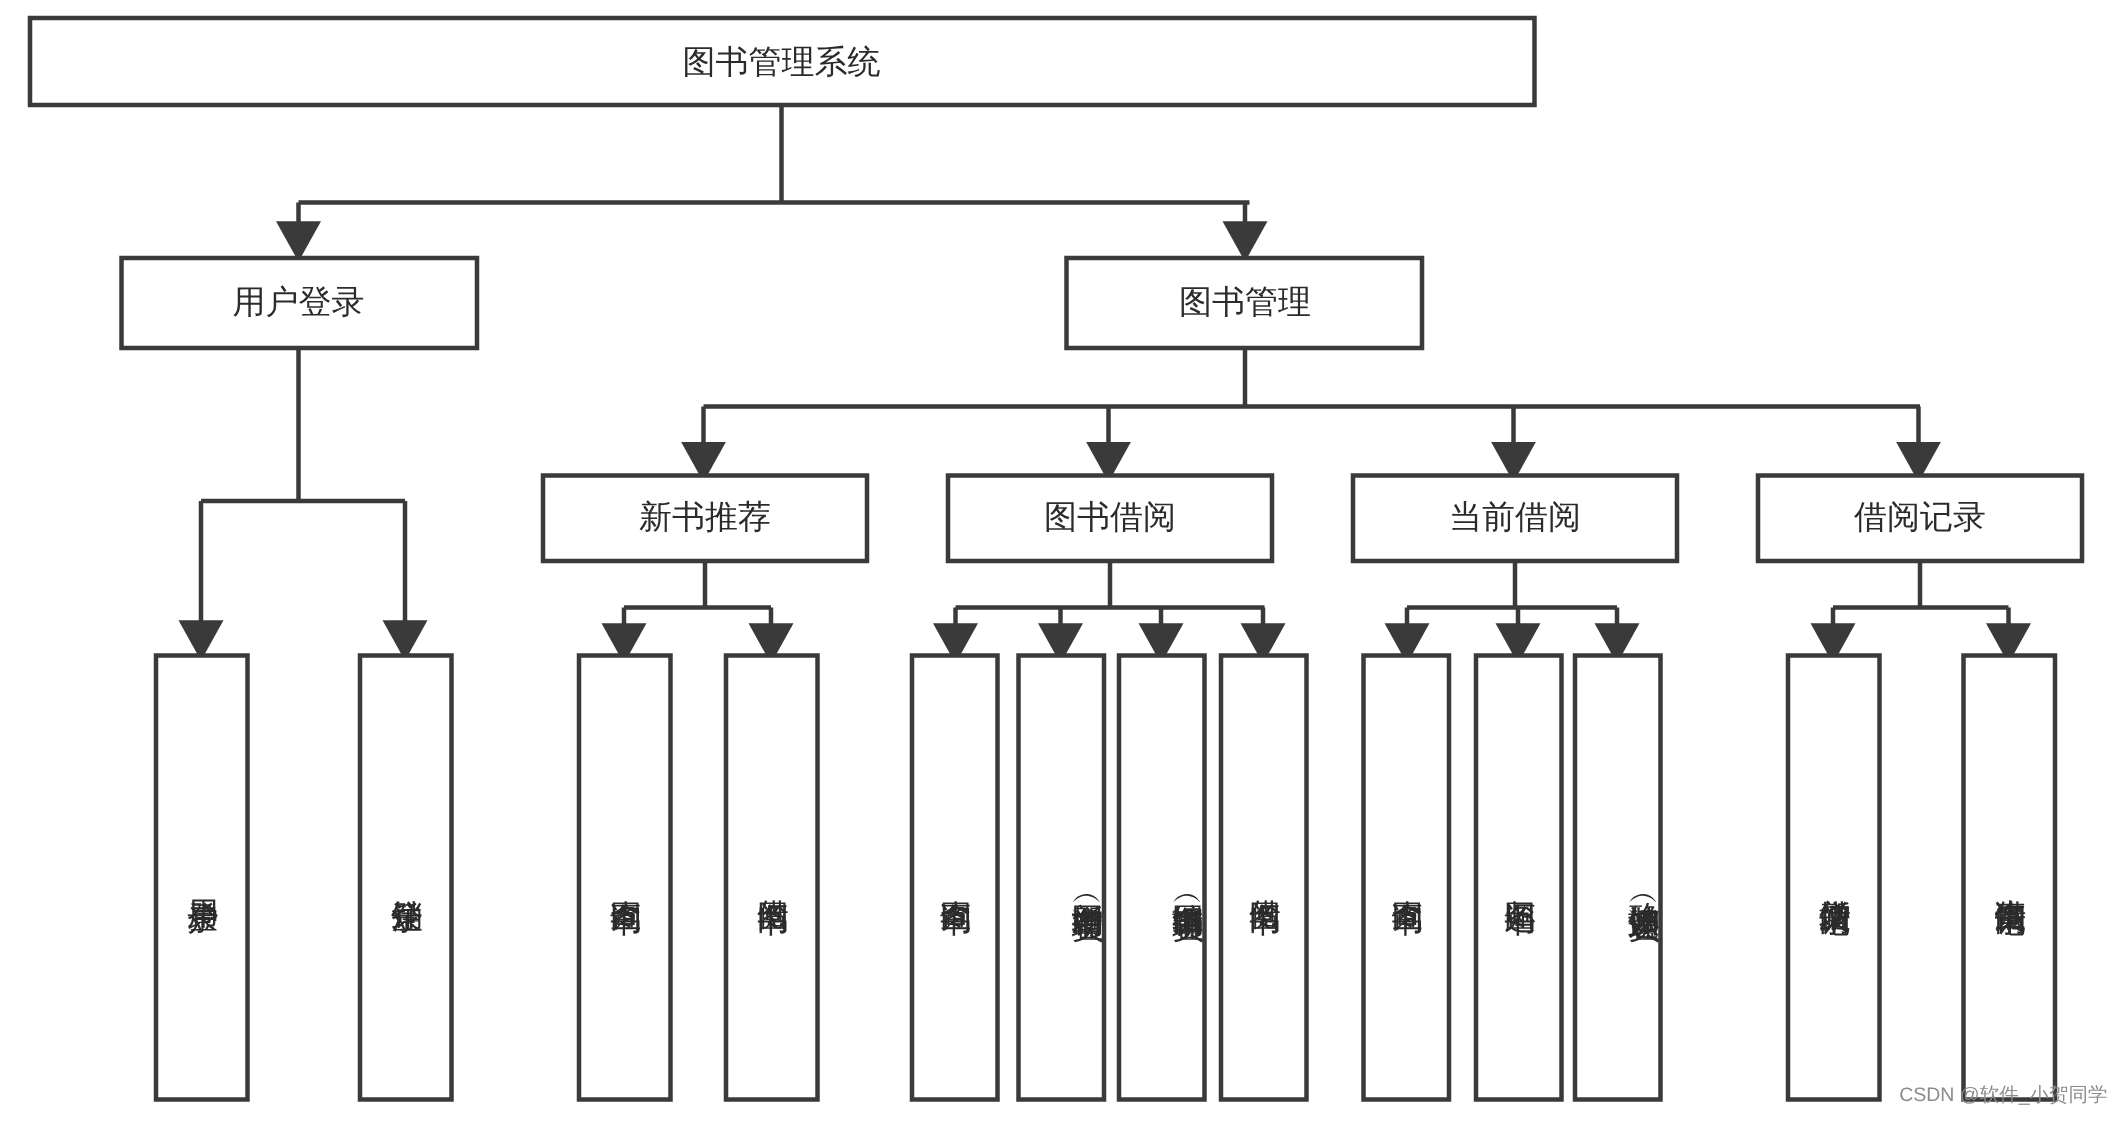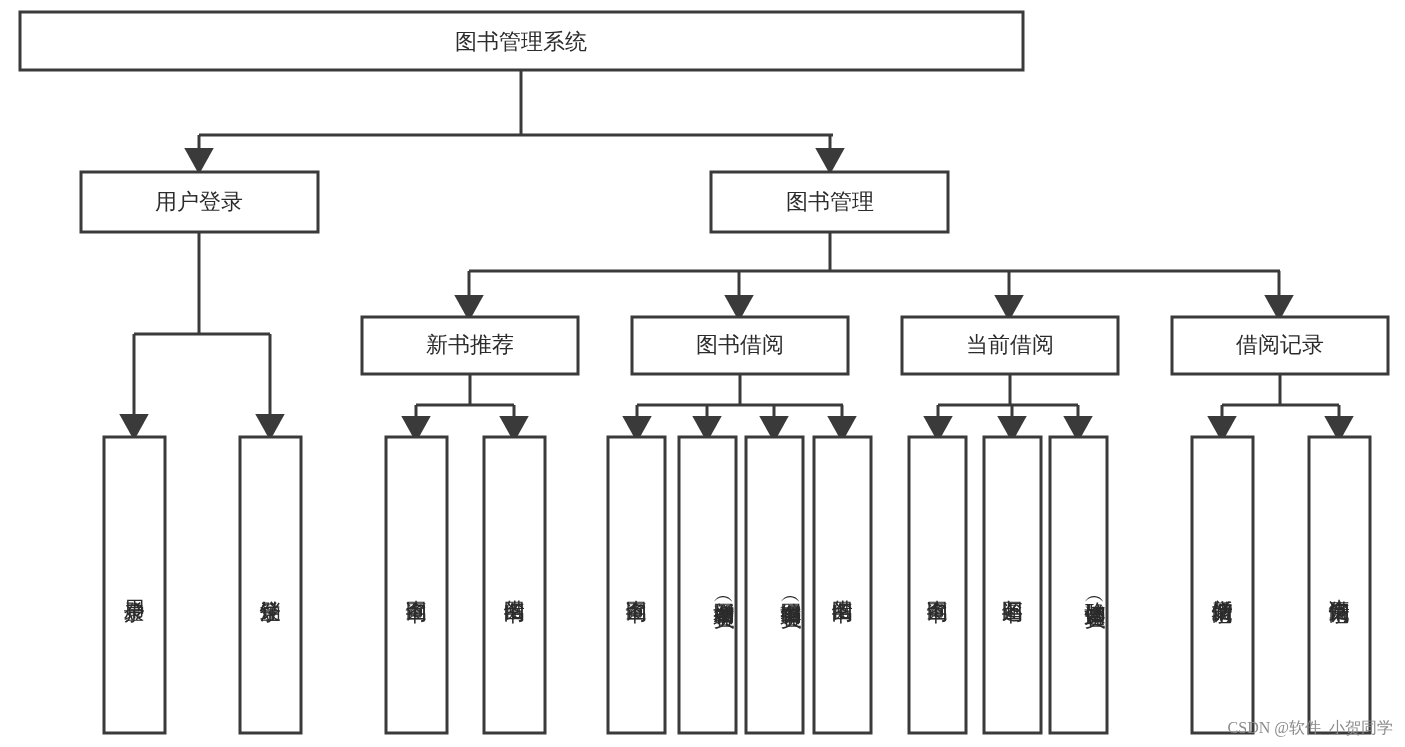"CSDN @软件_小贺同学" .watermark { font-family: Liberation Serif, serif -> Liberation Sans, sans-serif; font-size: 16px -> 13px; right: 12px -> 0 }
